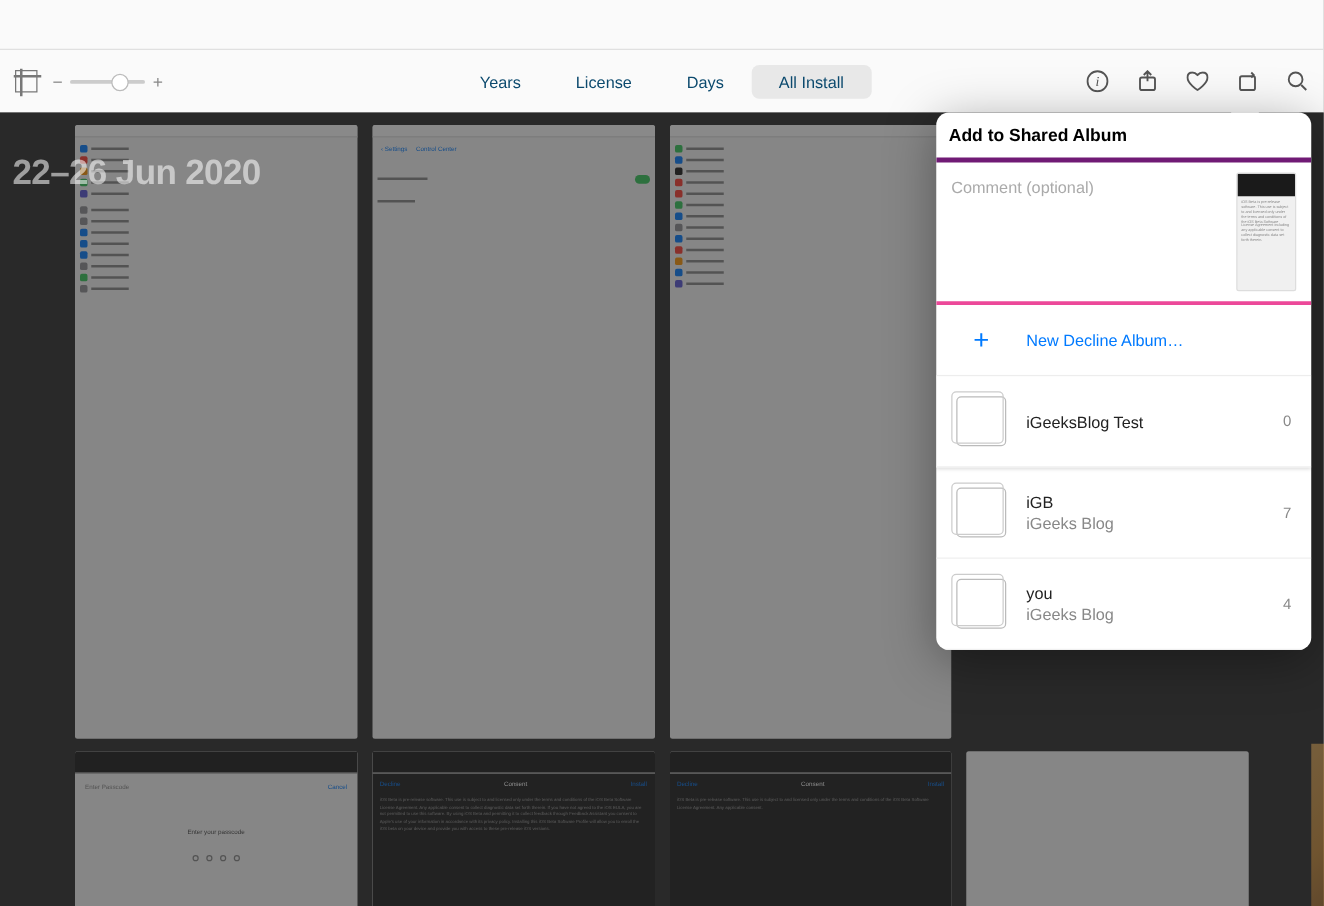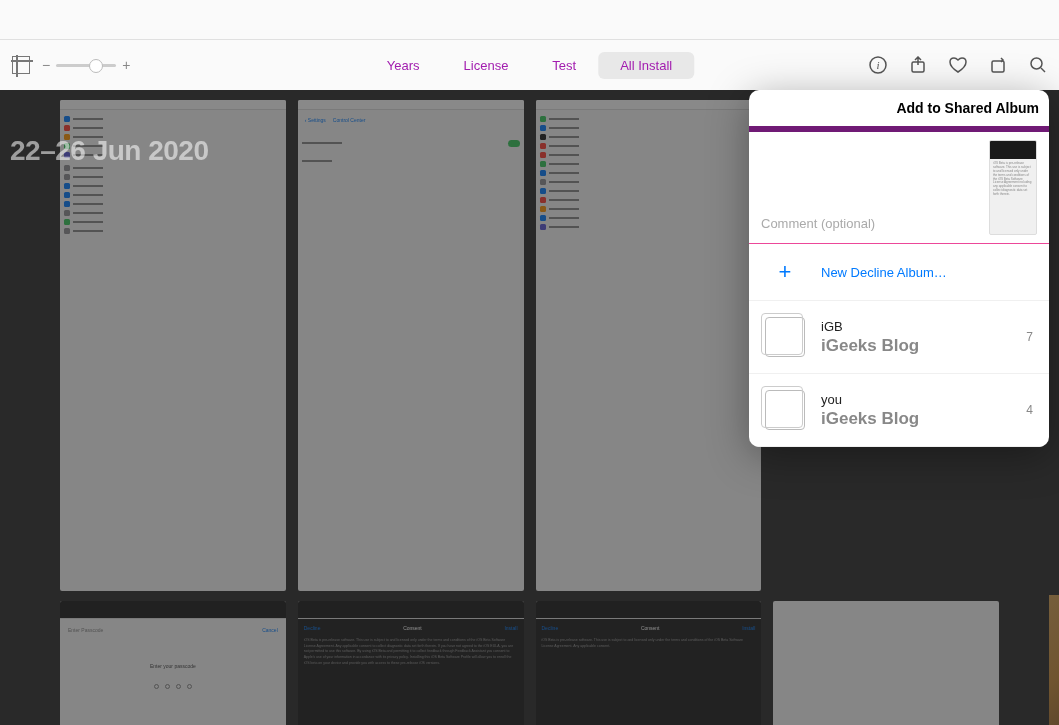"Years" .view-tab { color: #a21caf -> #0c4a6e }
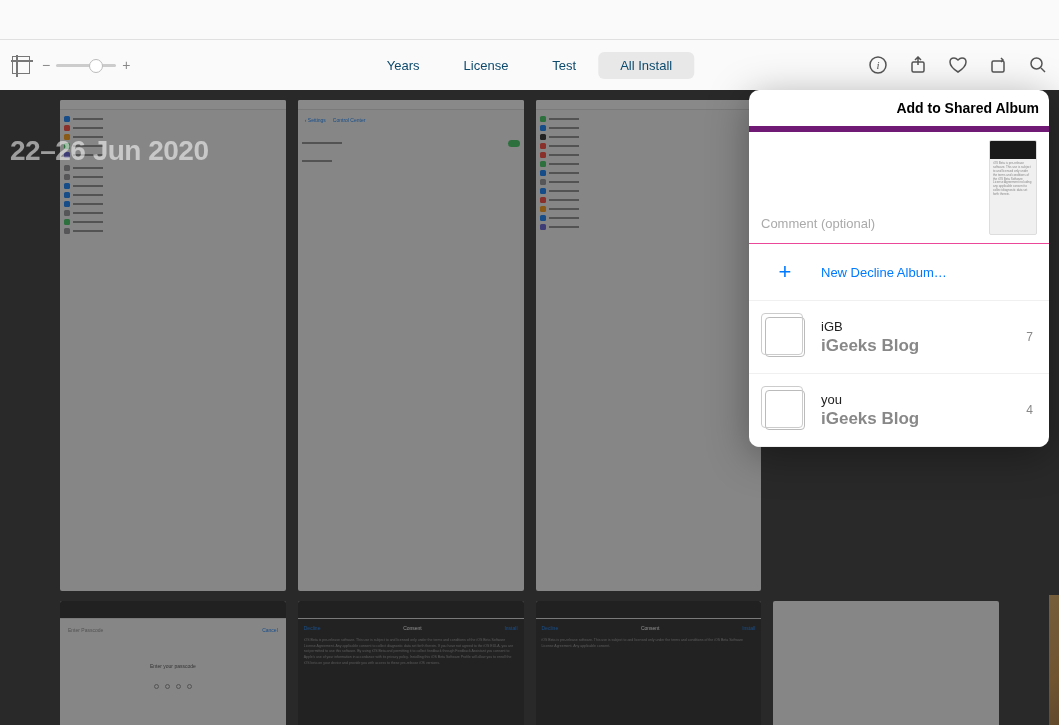"Test" div.view-tab { text: Test -> Days }
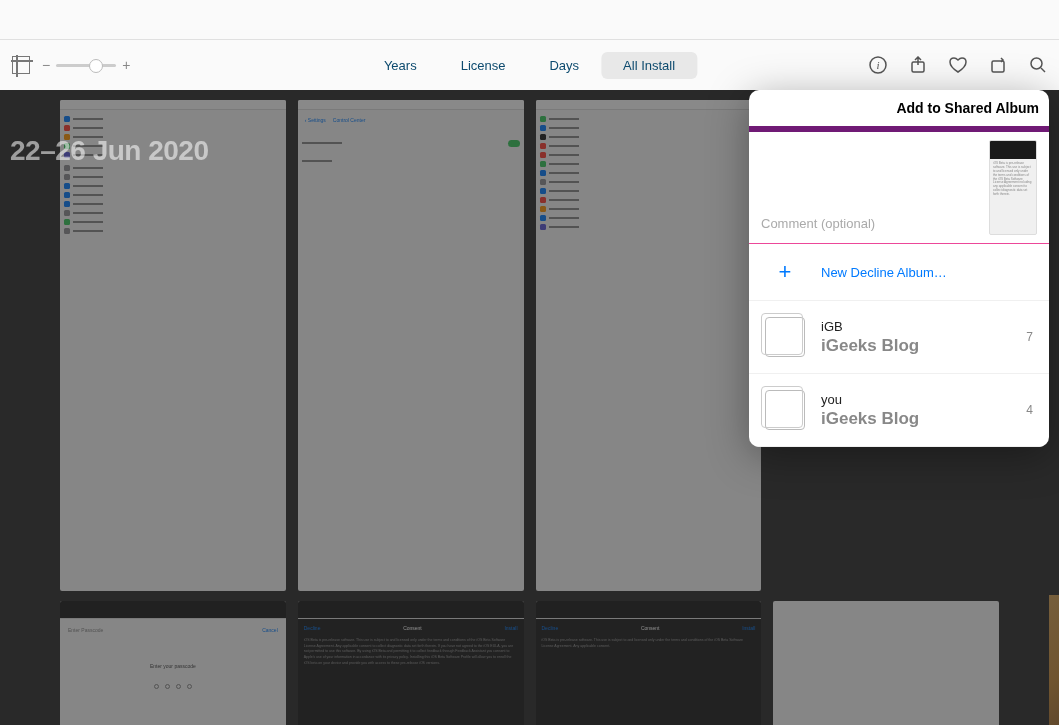"Add to Shared Album" .popover-header { border-bottom: 6px solid #701a75 -> 4px solid #701a75; text-align: right -> left }
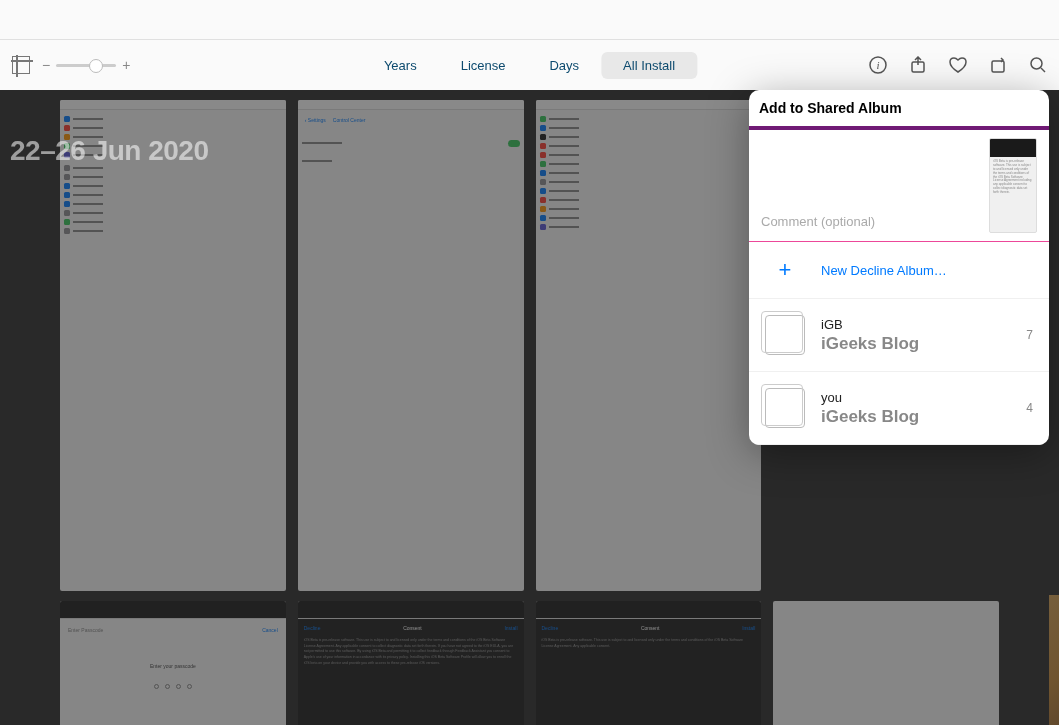"22–26 Jun 2020" .date-label { top: 135px -> 122px }
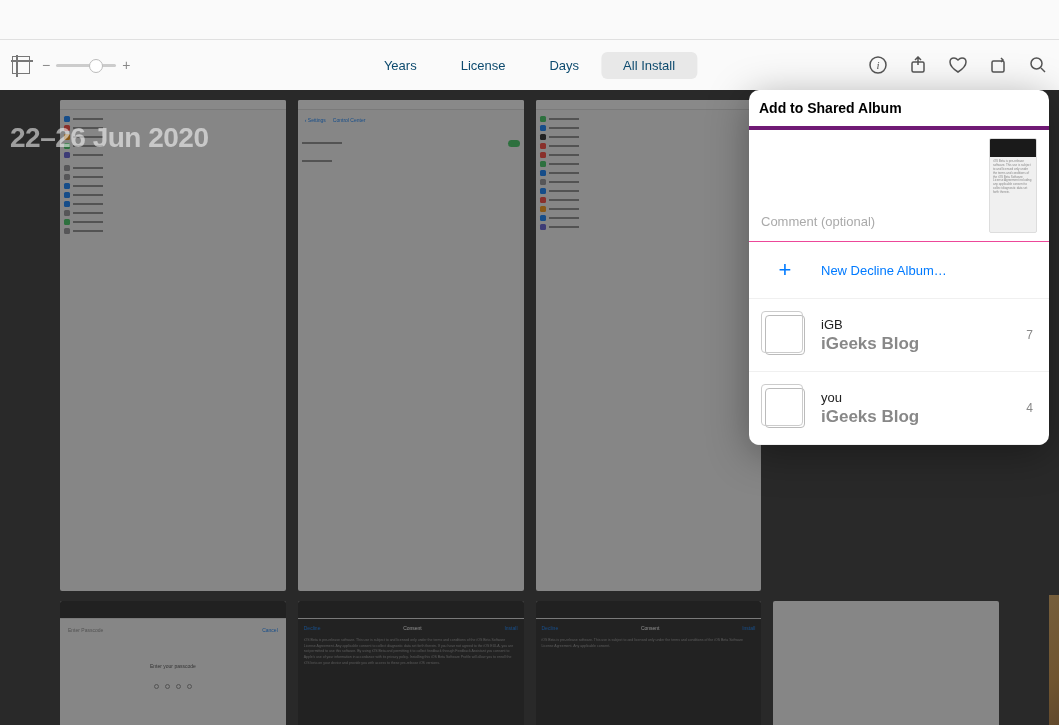"Comment (optional)" .popover-comment { align-items: flex-end -> flex-start; border-bottom: 1px solid #ec4899 -> 3px solid #ec4899 }
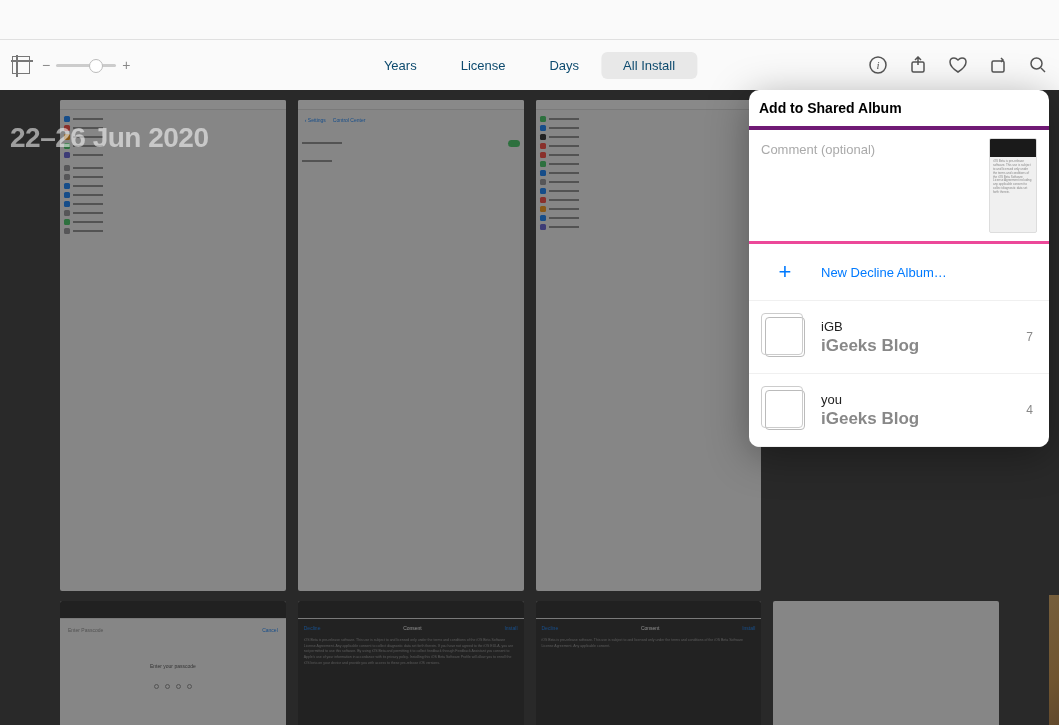"iGeeksBlog Test" div.album-row { html: none -> <div> <div></div> <div> <div>iGeeksBlog Test</div> </div> <div>0</div> </div> }
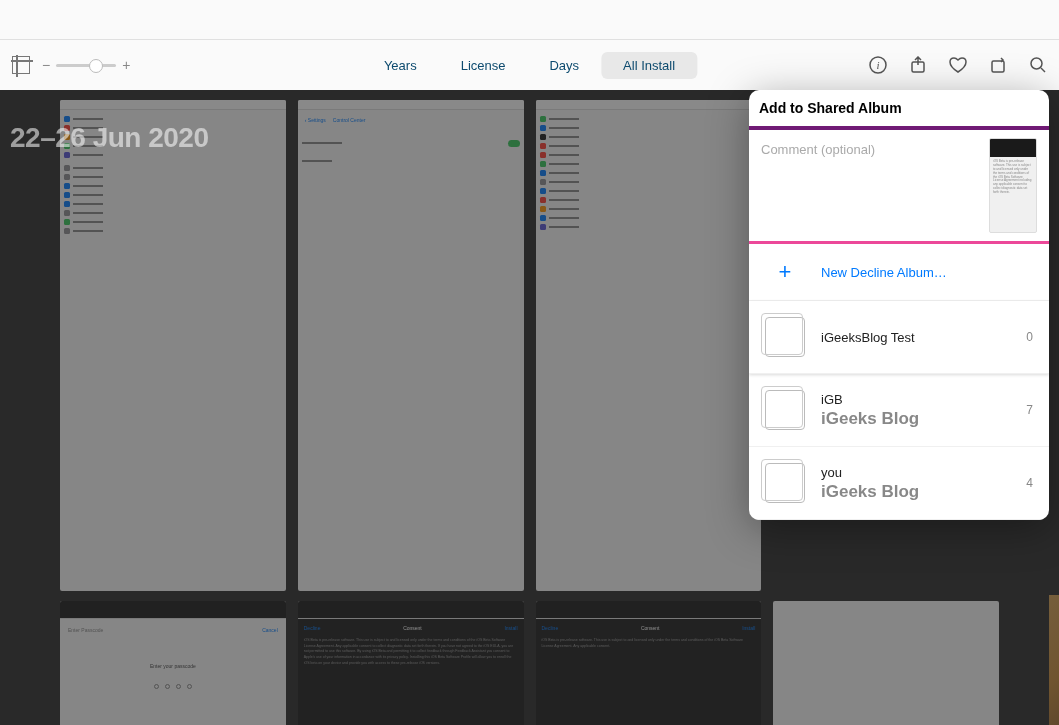"iGeeks Blog" .album-sub { font-size: 17px -> 13px; font-weight: bold -> none }
